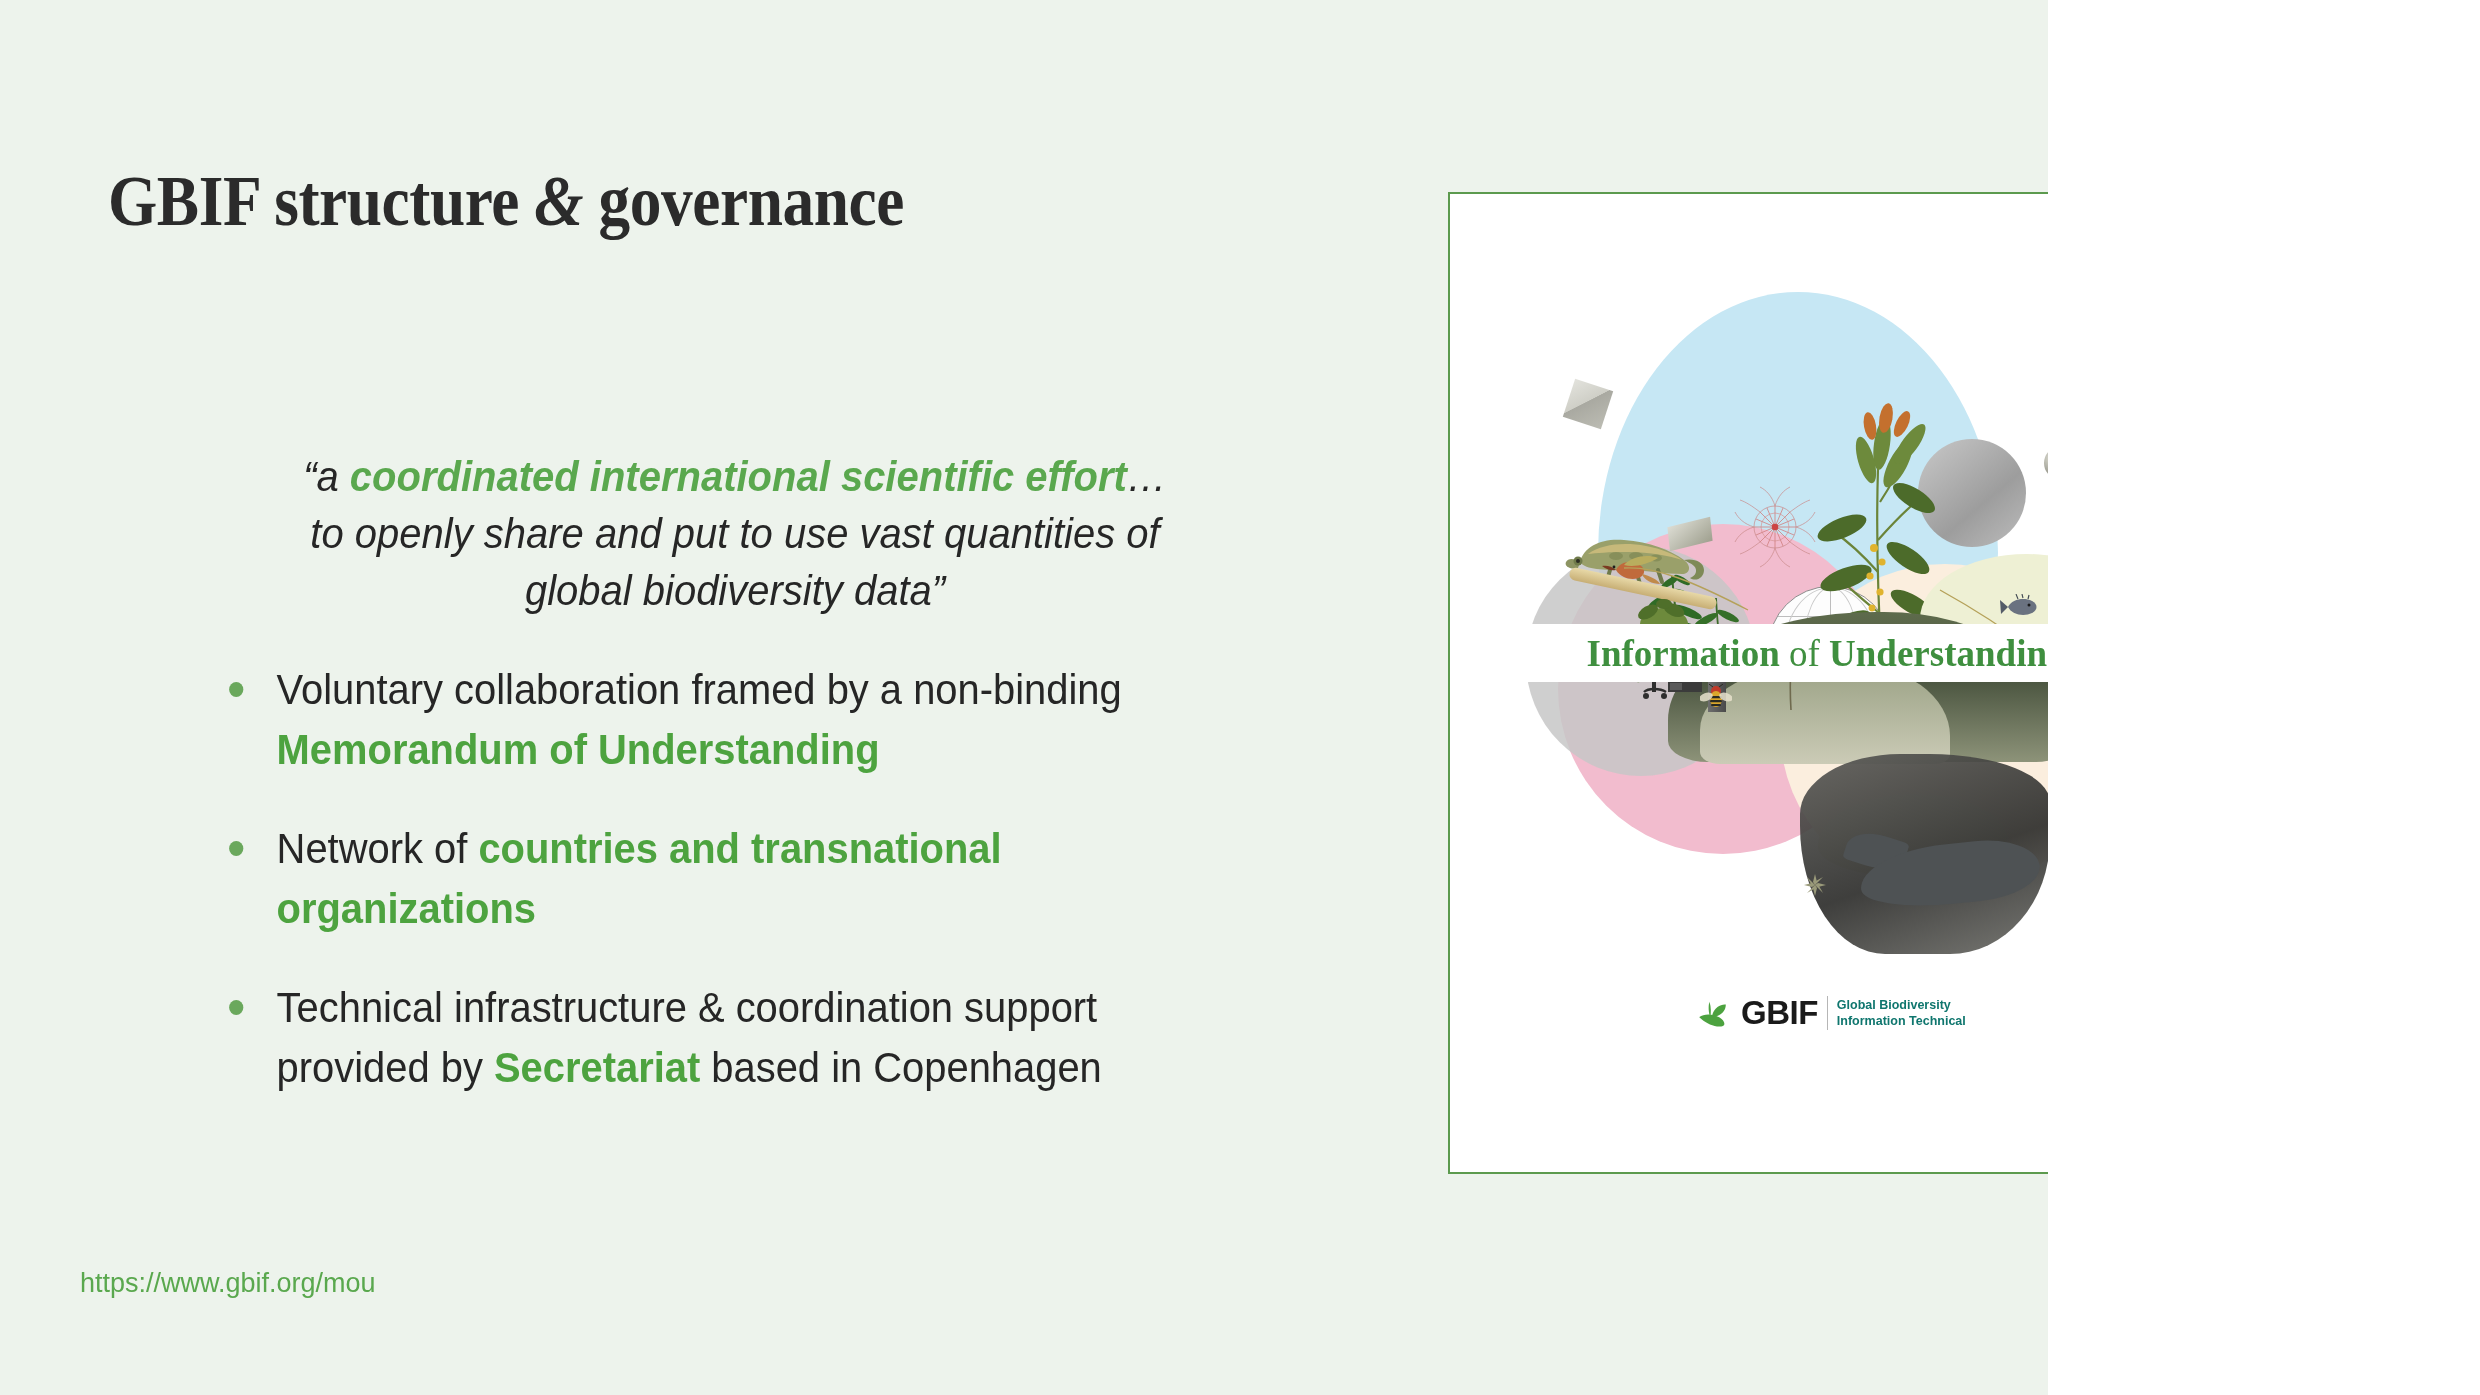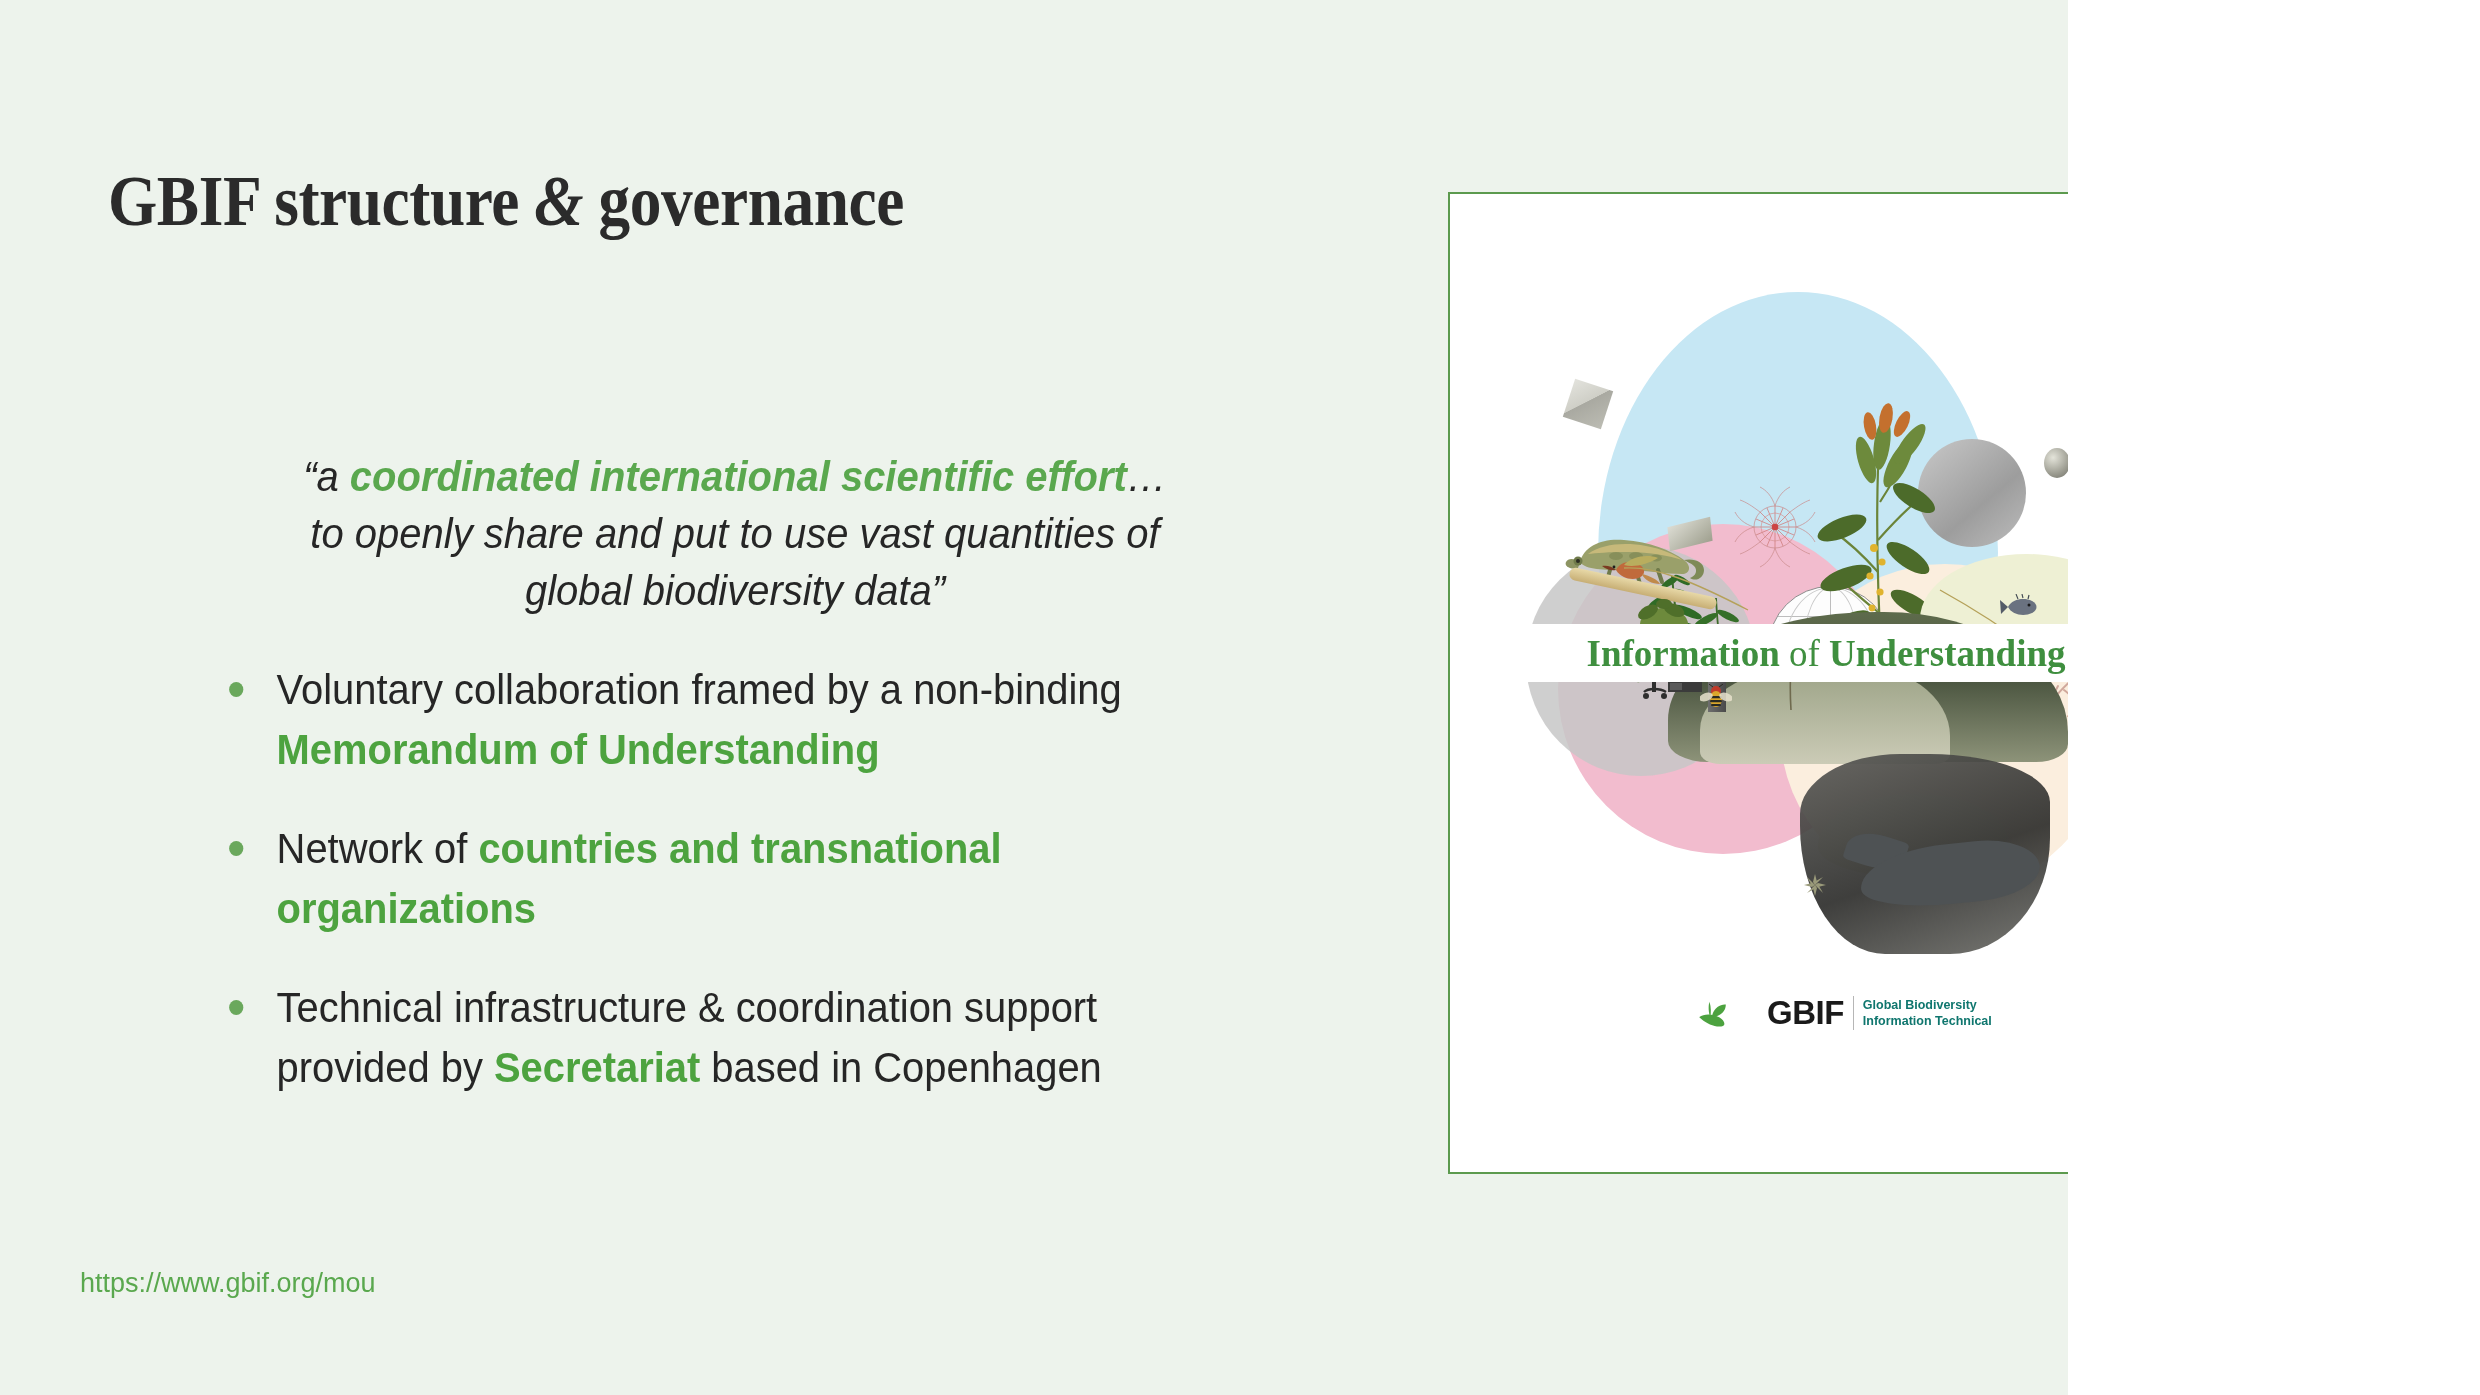"GBIF structure & governance" #slide { padding-left: 20px -> none }
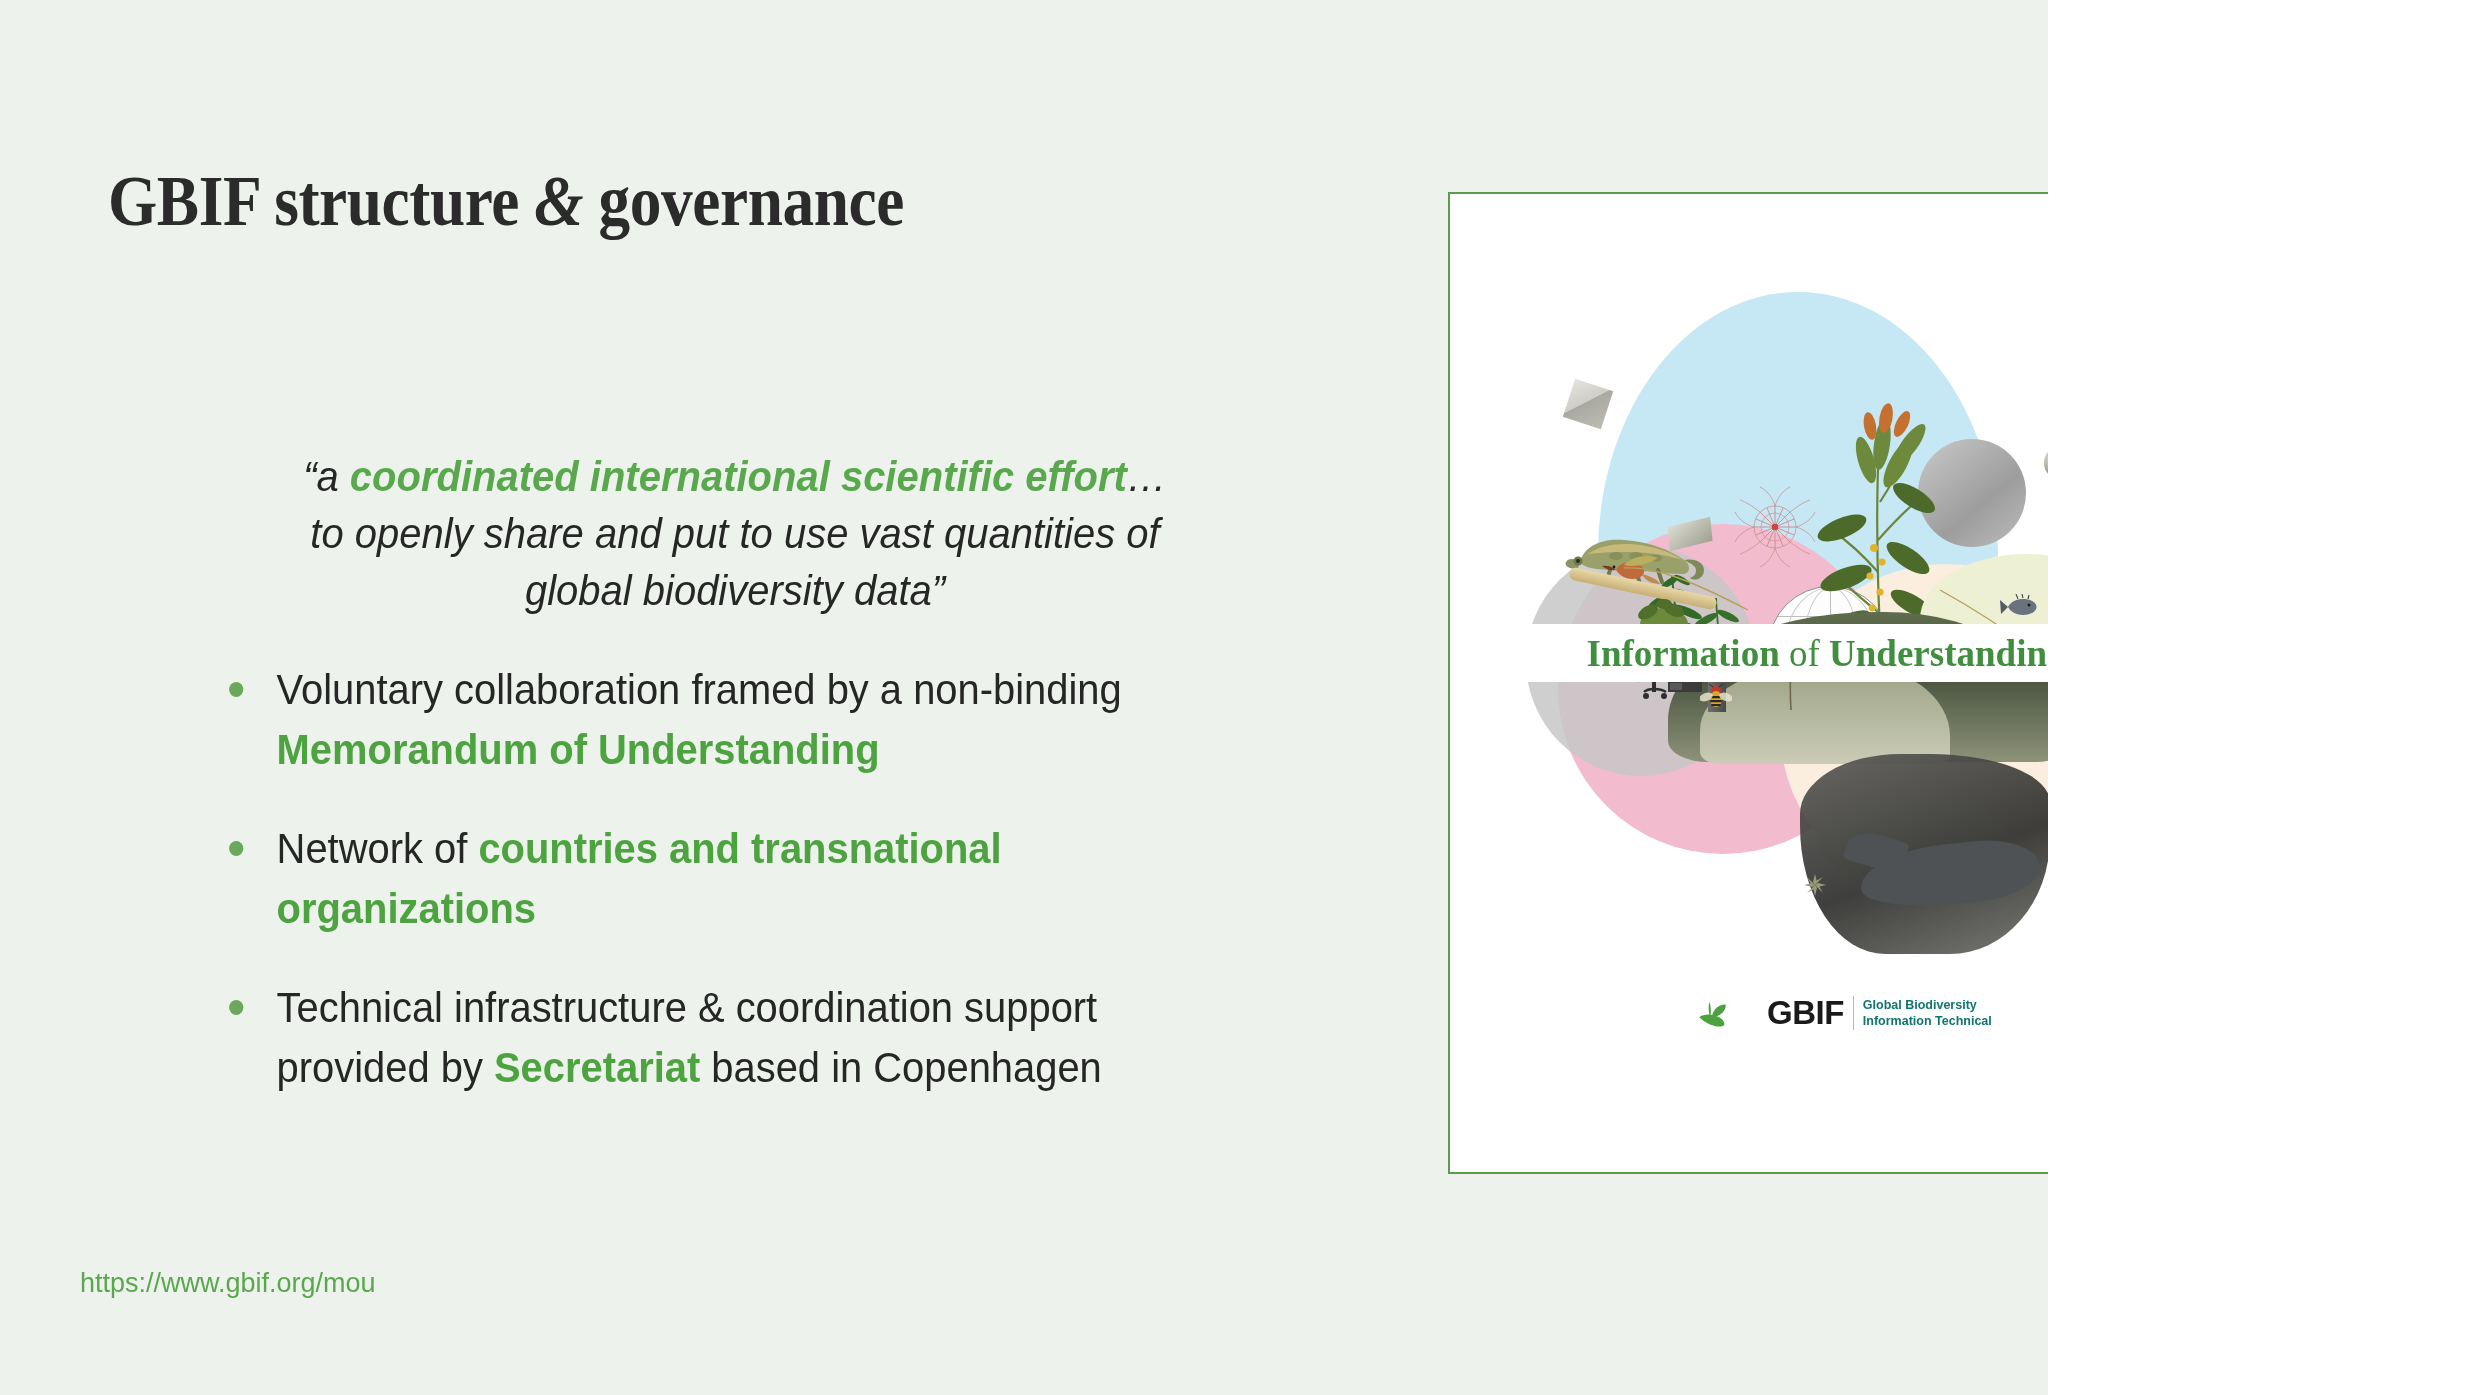"GBIF" #gbif-wordmark { margin-left: 26px -> none }
